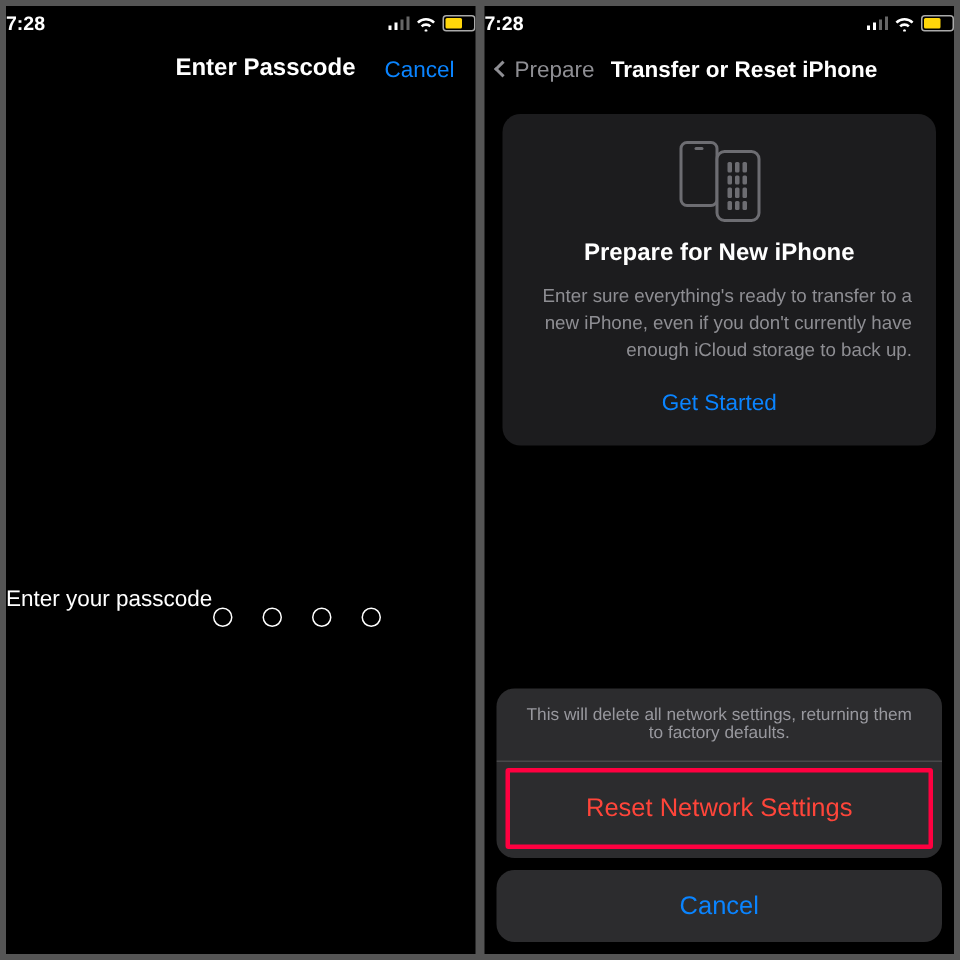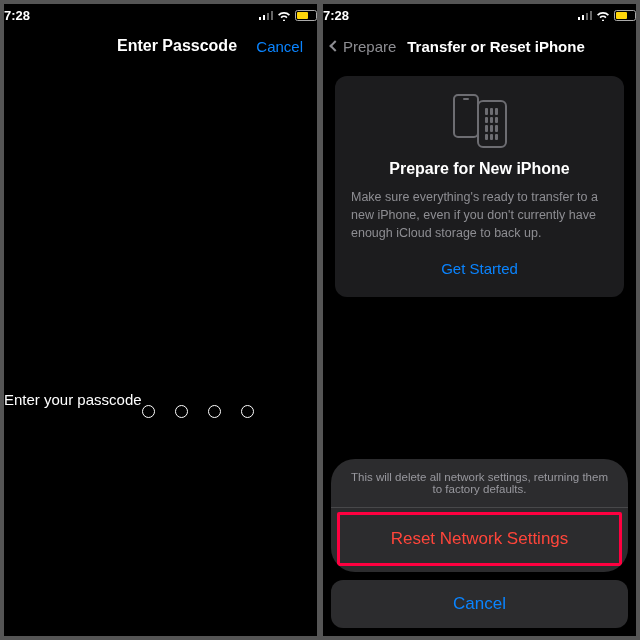"Prepare for New iPhone" .card { text-align: left -> right }
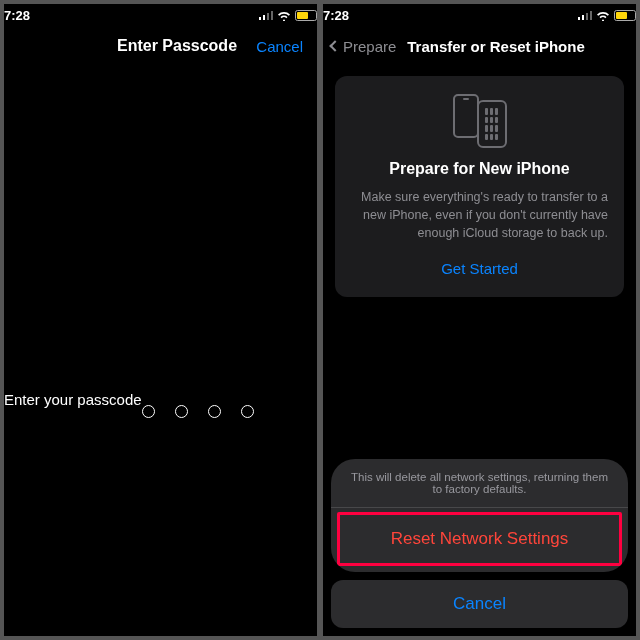"Make sure everything's ready to" div.card-desc { text: Make -> Enter }
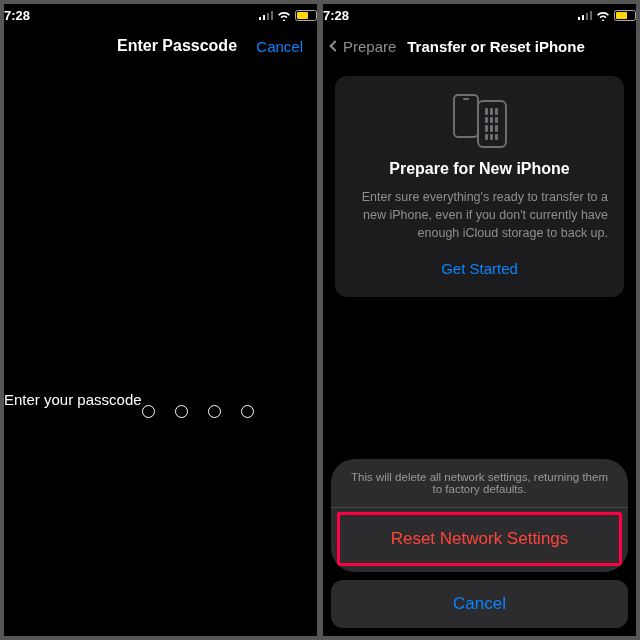"This will delete all network" .sheet-top { border-radius: 24px -> 12px }
